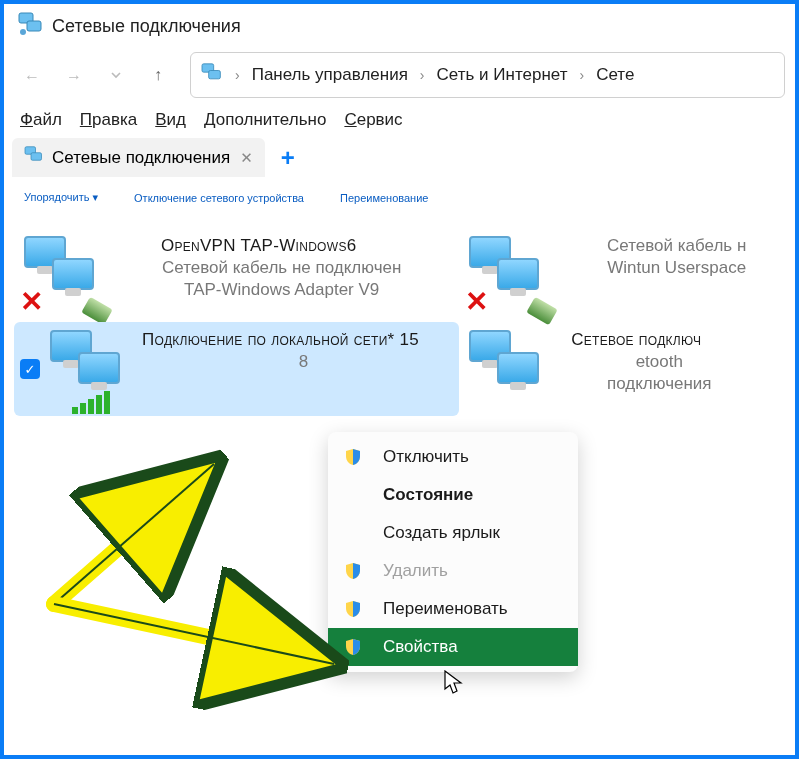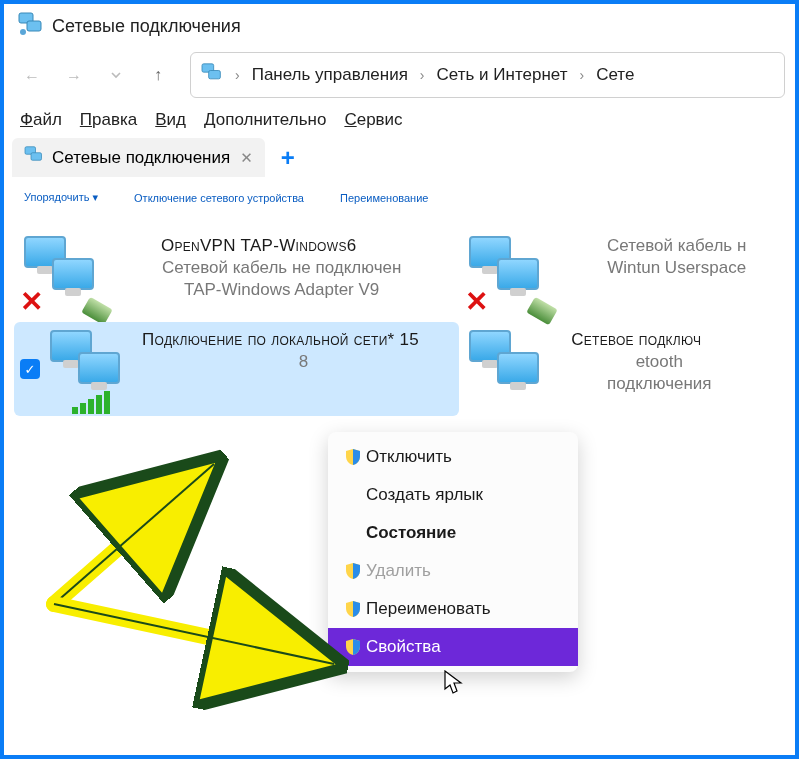"Отключить" .ctx .row { gap: 4px -> 21px }
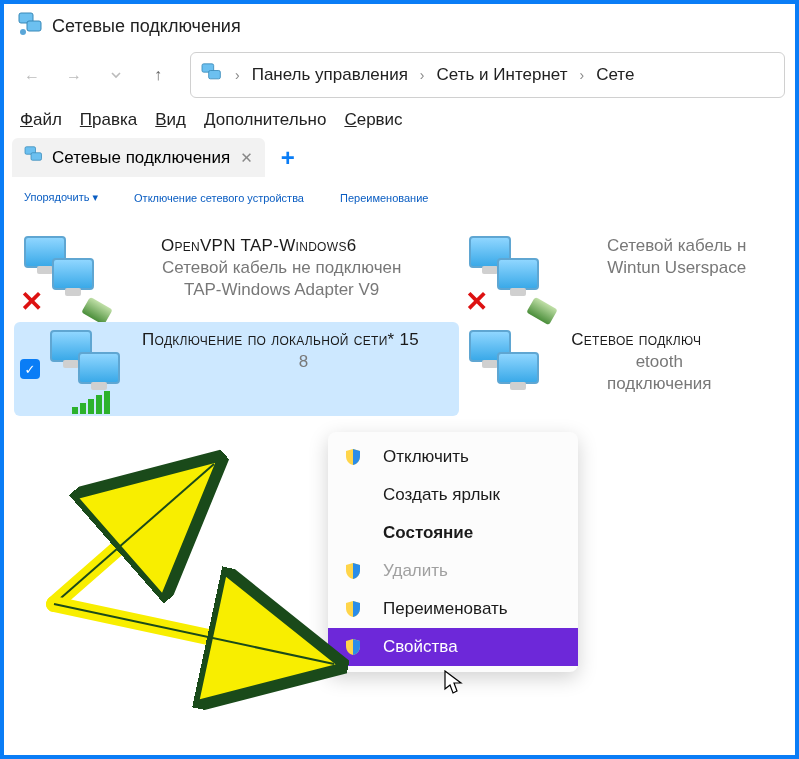"Создать ярлык" div.row { order: before "Состояние" -> after "Состояние" }
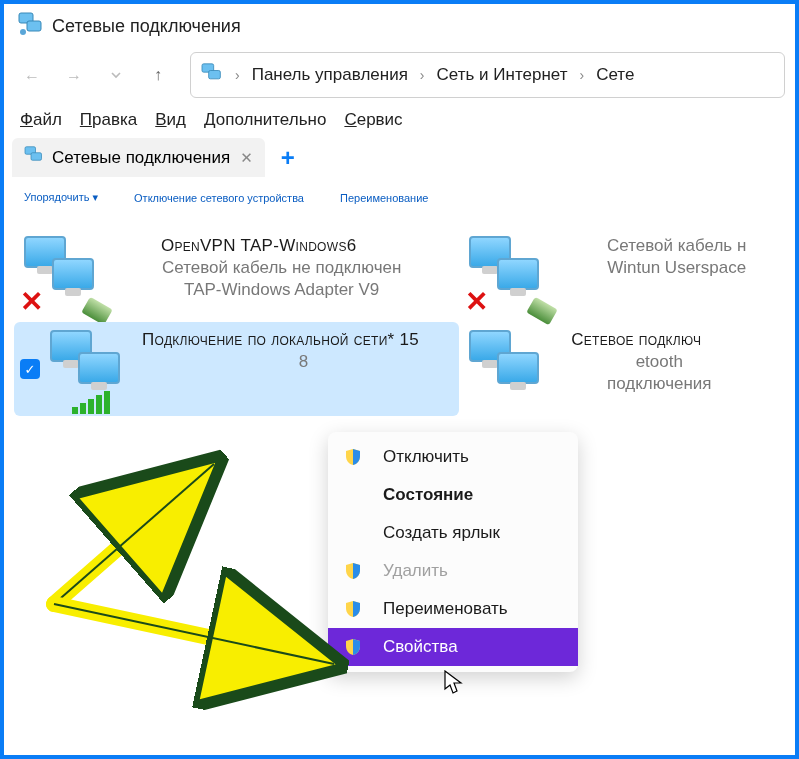"Свойства" .ctx .row.sel { background: #6d28d9 -> #15803d }
